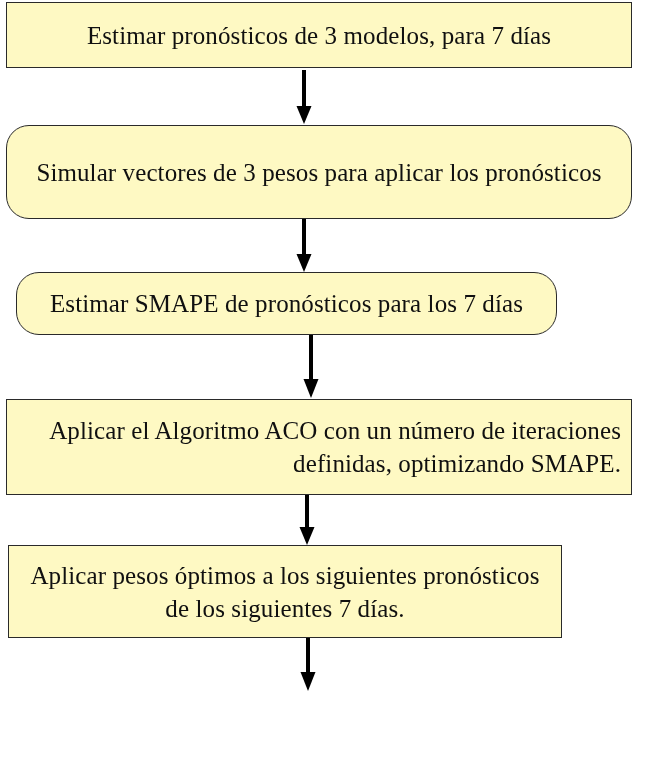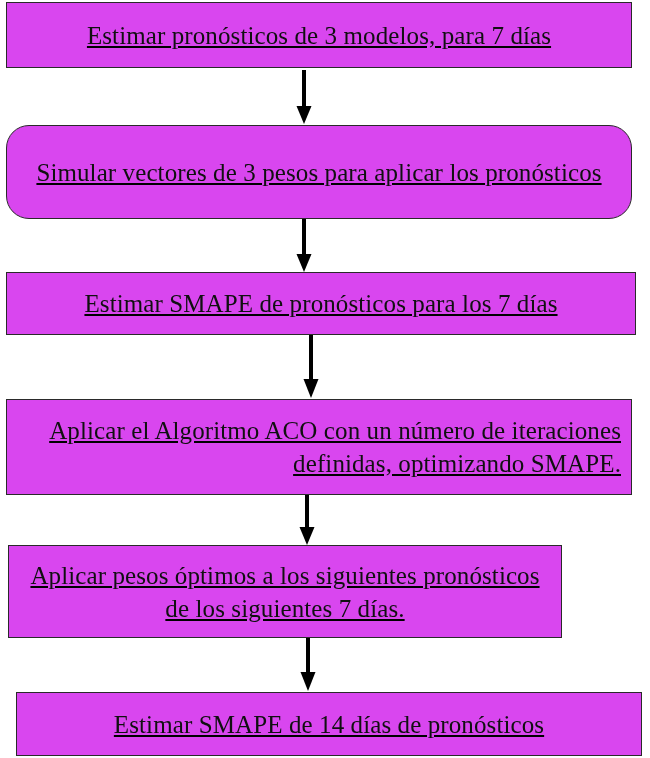"Estimar pronósticos de 3 modelos," .proc-box { background: #d946ef -> #fef9c3; text-decoration: underline -> none }
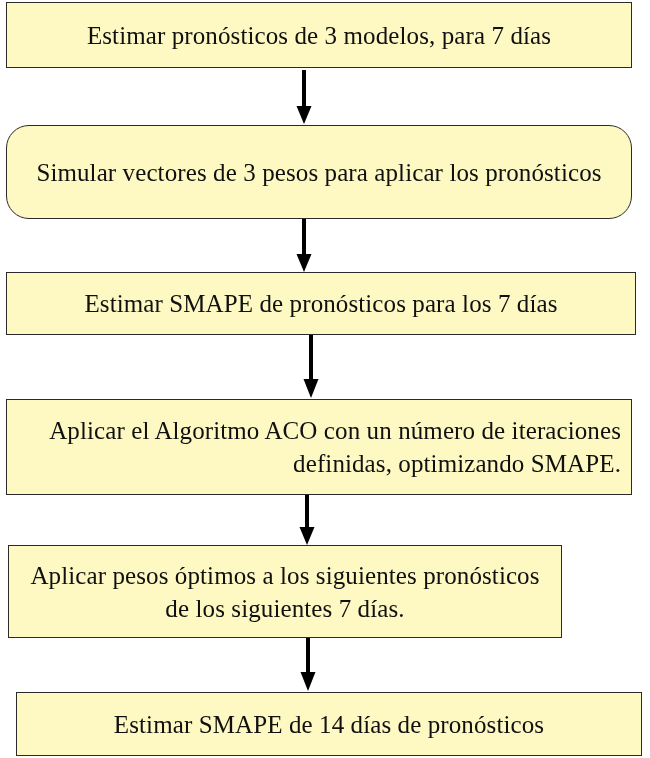"Estimar SMAPE de pronósticos para" div.proc-box { border-radius: none -> 23px; left: 6px -> 16px; width: 630px -> 541px }
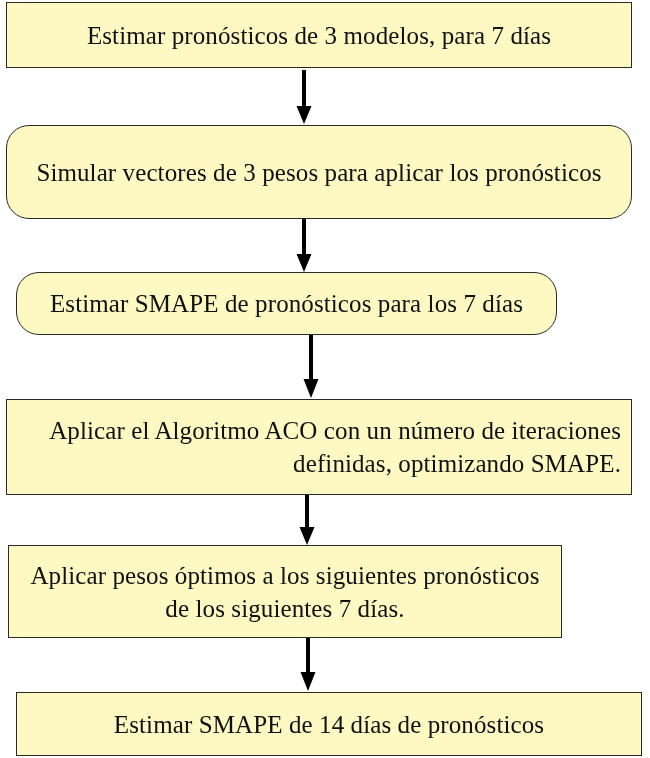"Estimar SMAPE de 14 días" div.proc-box { html: <div> <span>Estimar SMAPE de 14 días de pronósticos</span> </div> -> none }
